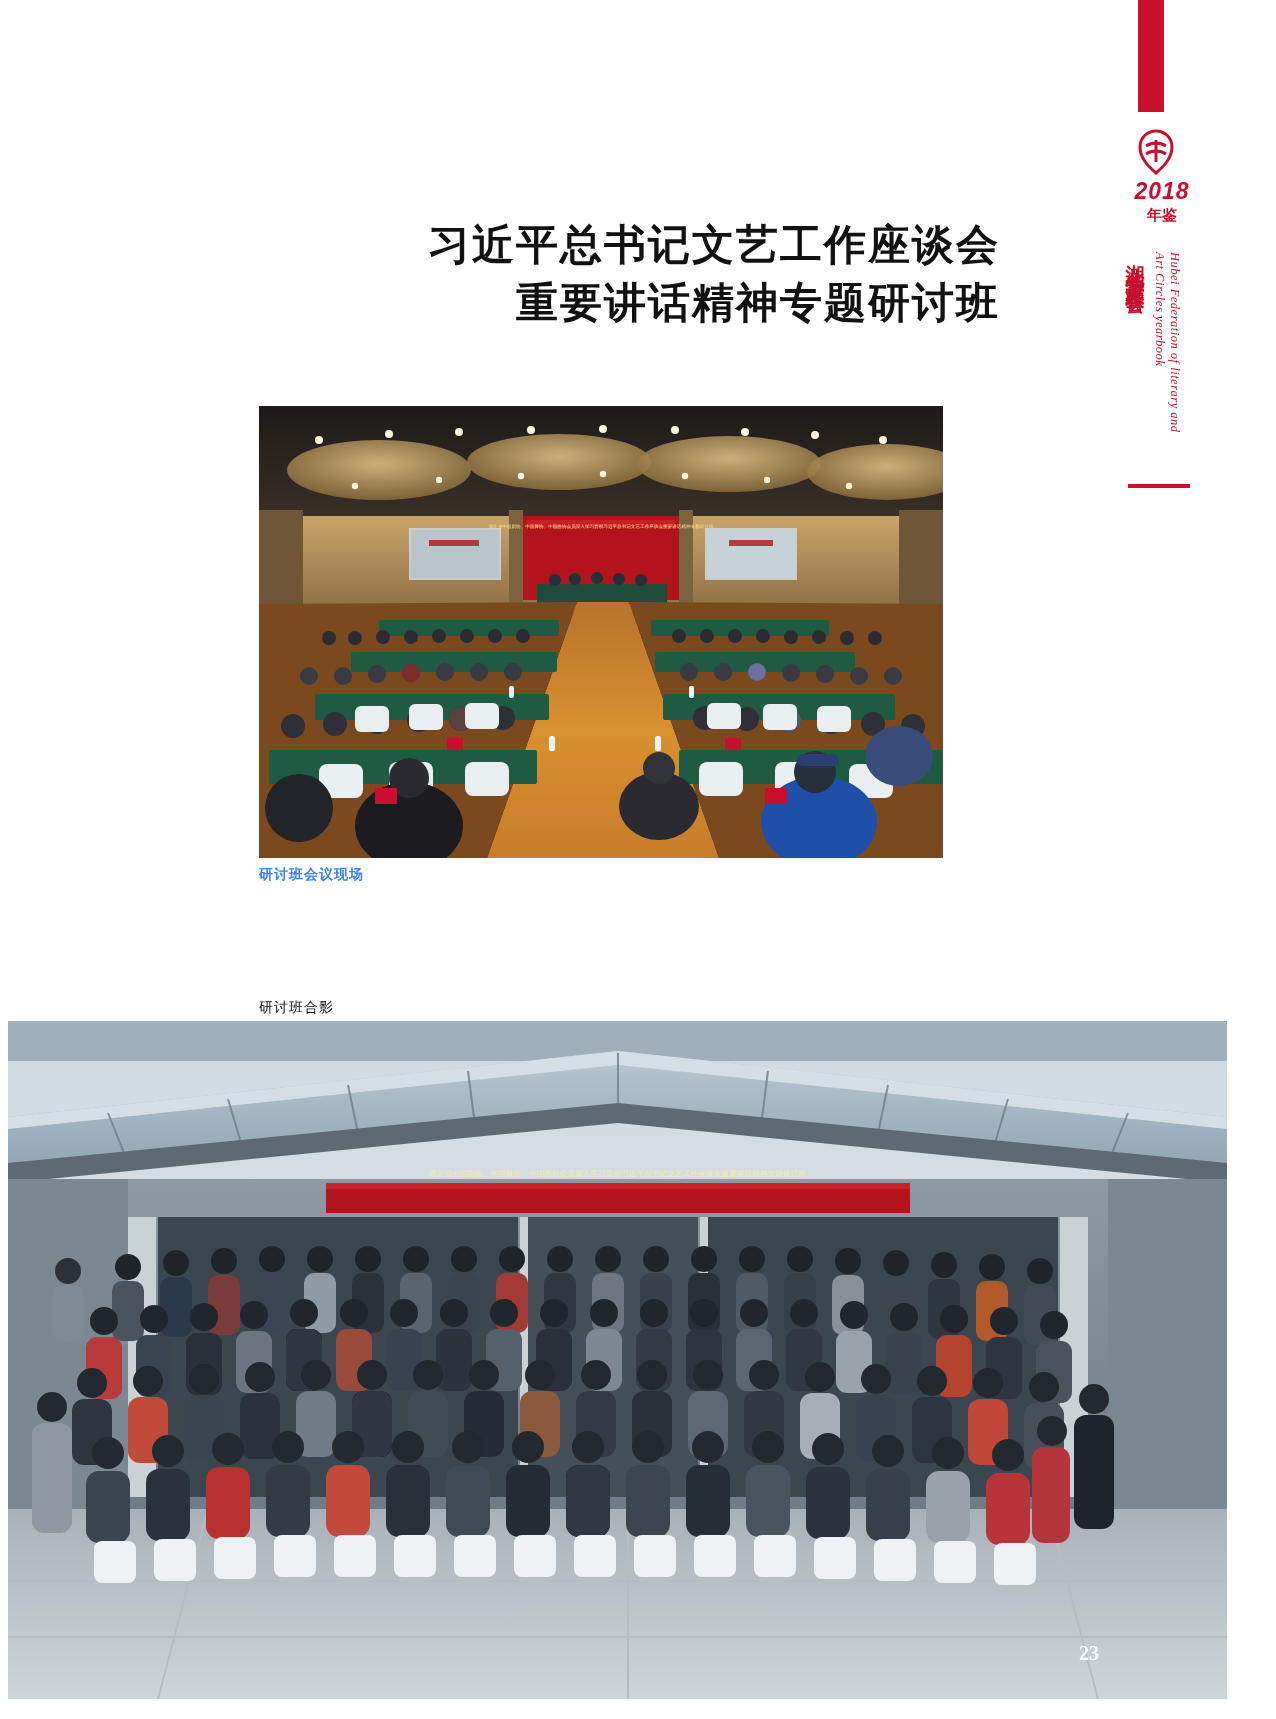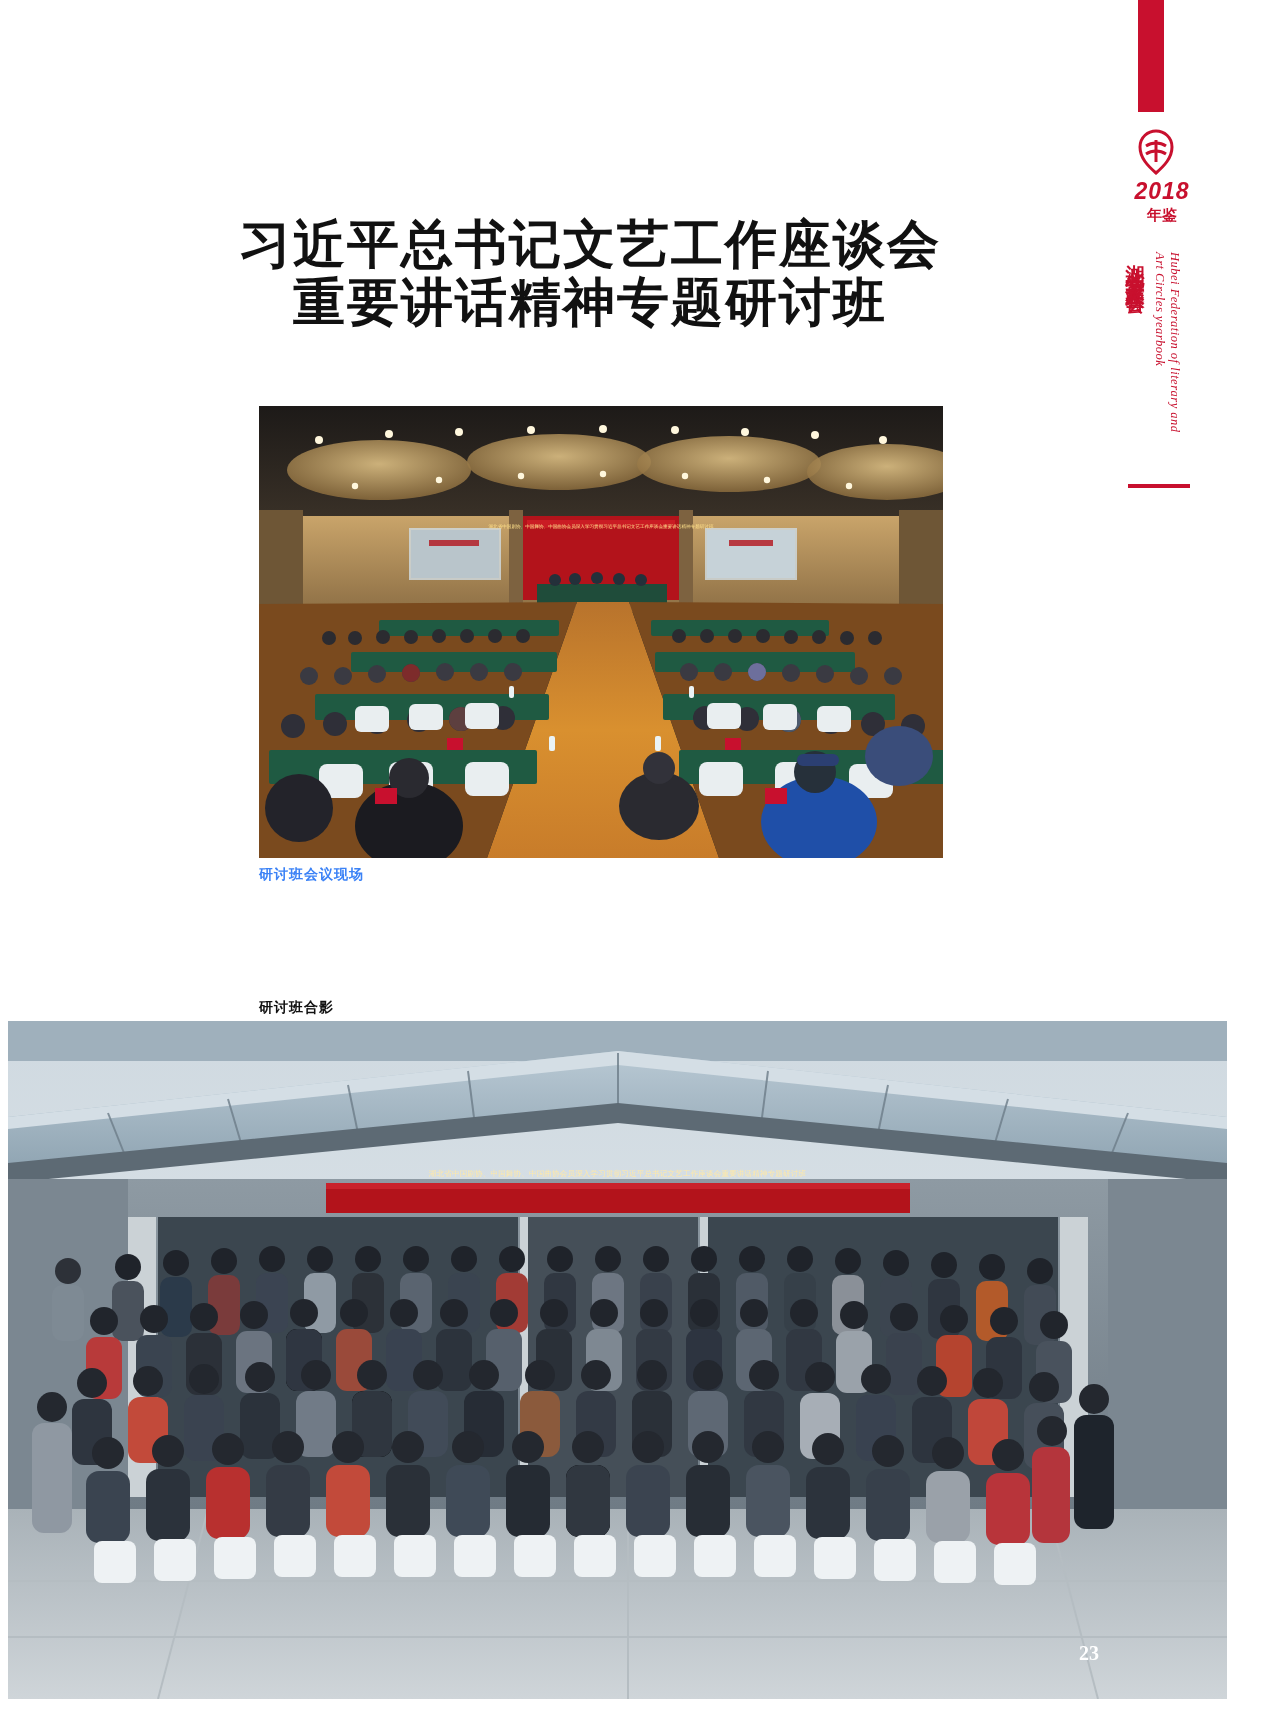"习近平总书记文艺工作座谈会" .page-title { font-size: 52px -> 42px; text-align: center -> right }
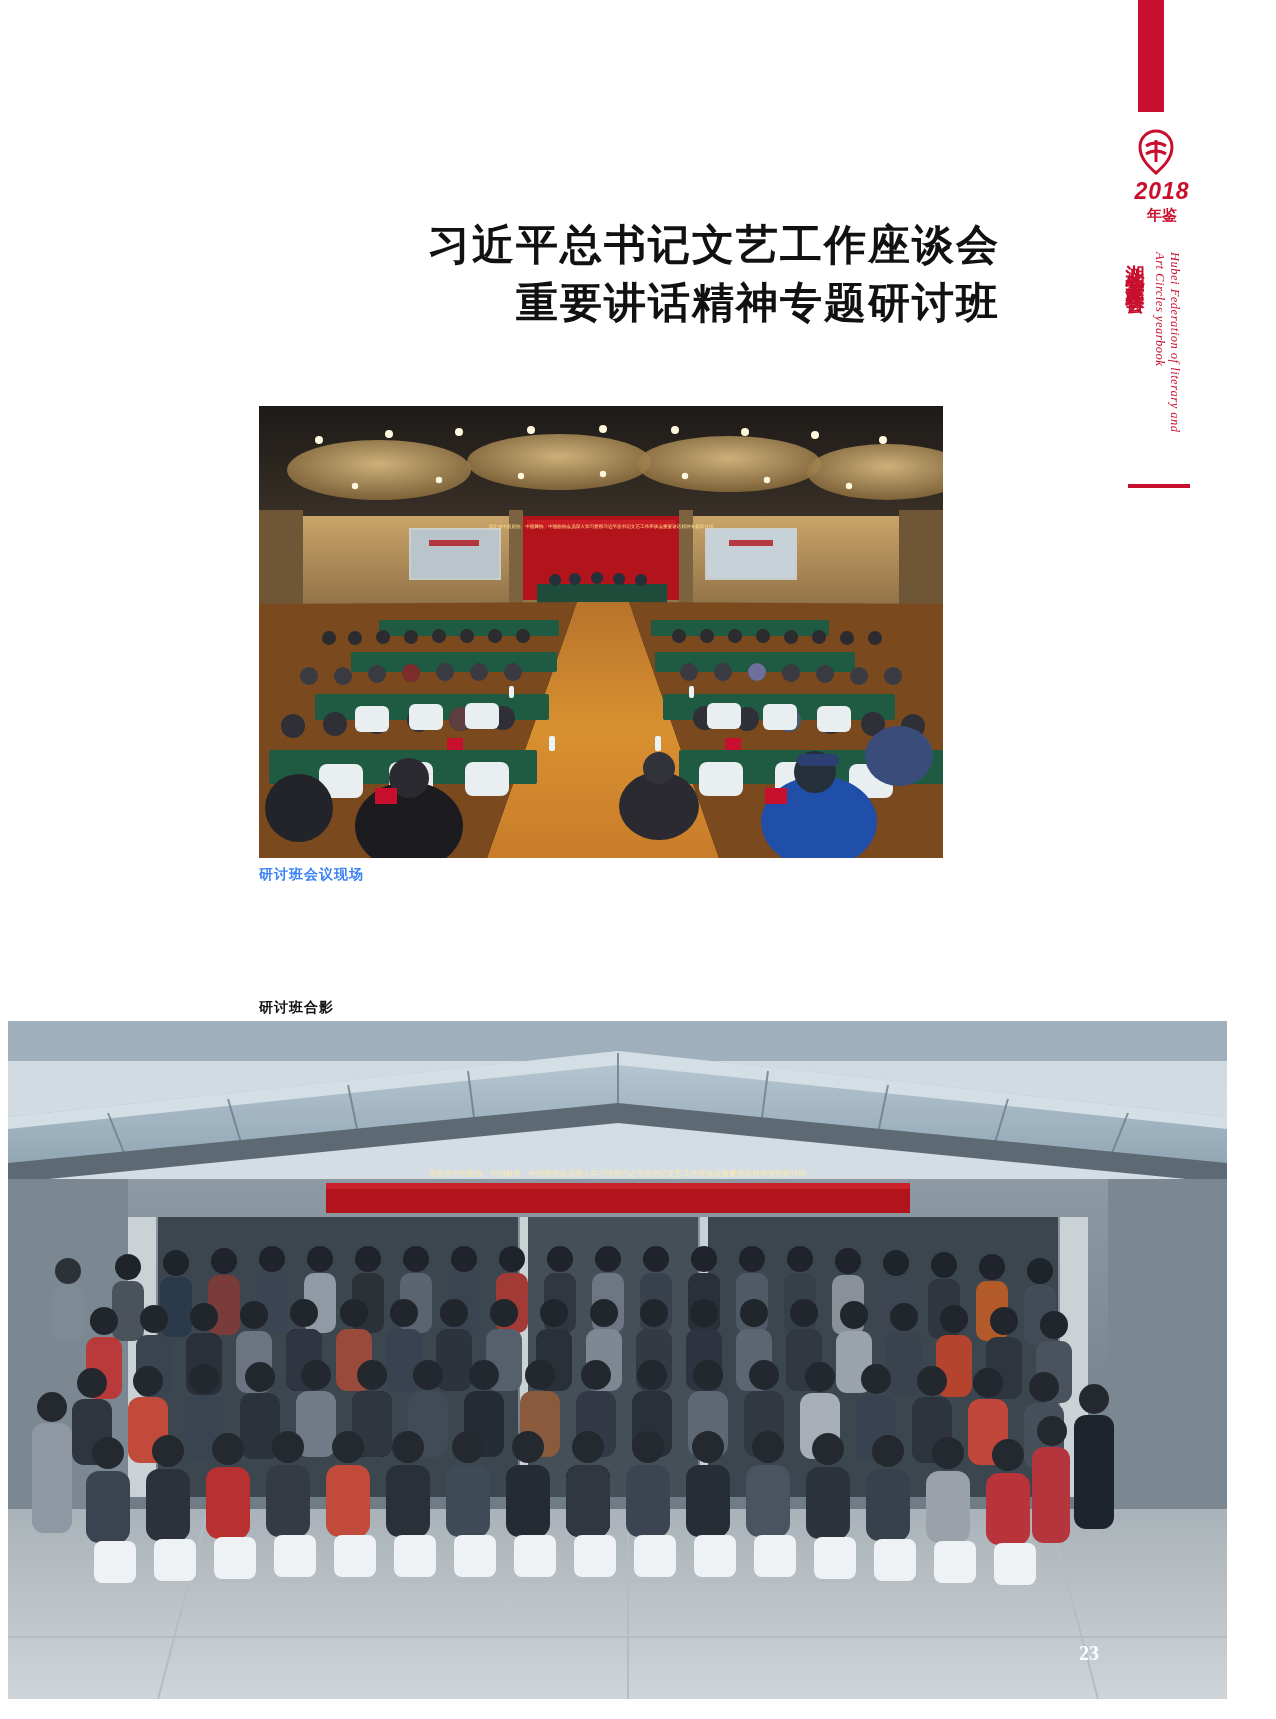"研讨班合影" .caption2 { font-weight: bold -> normal }
